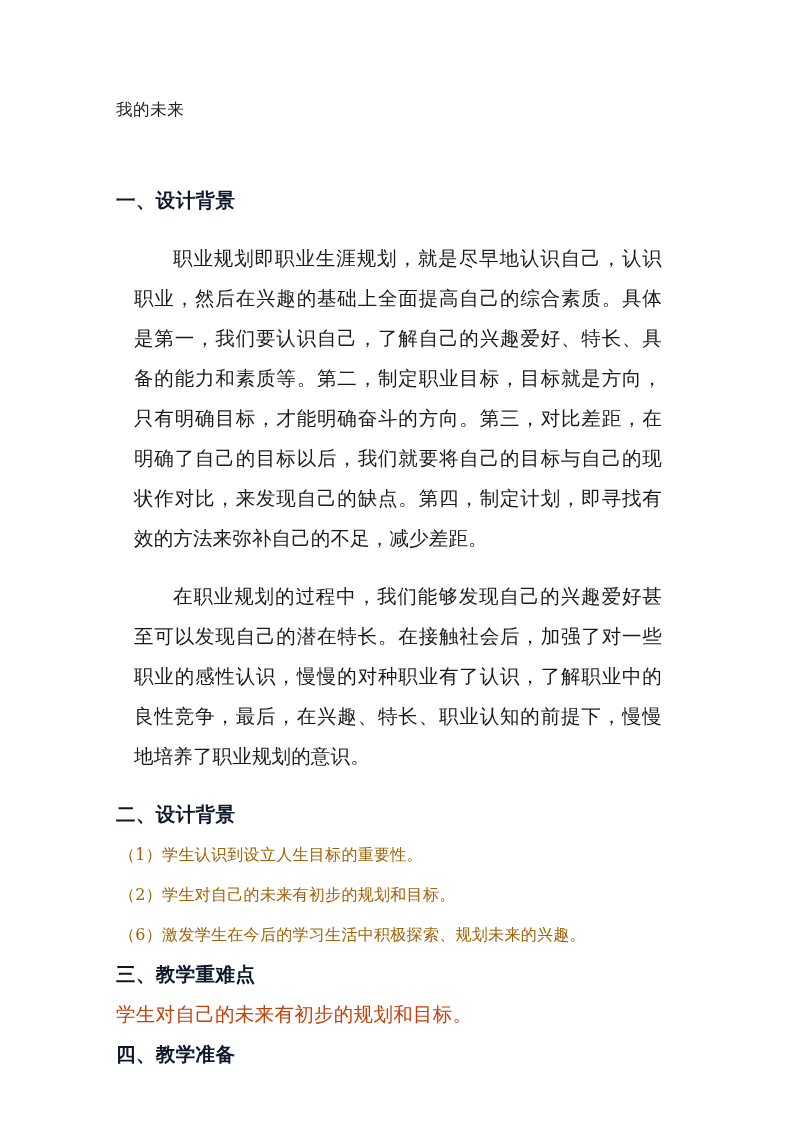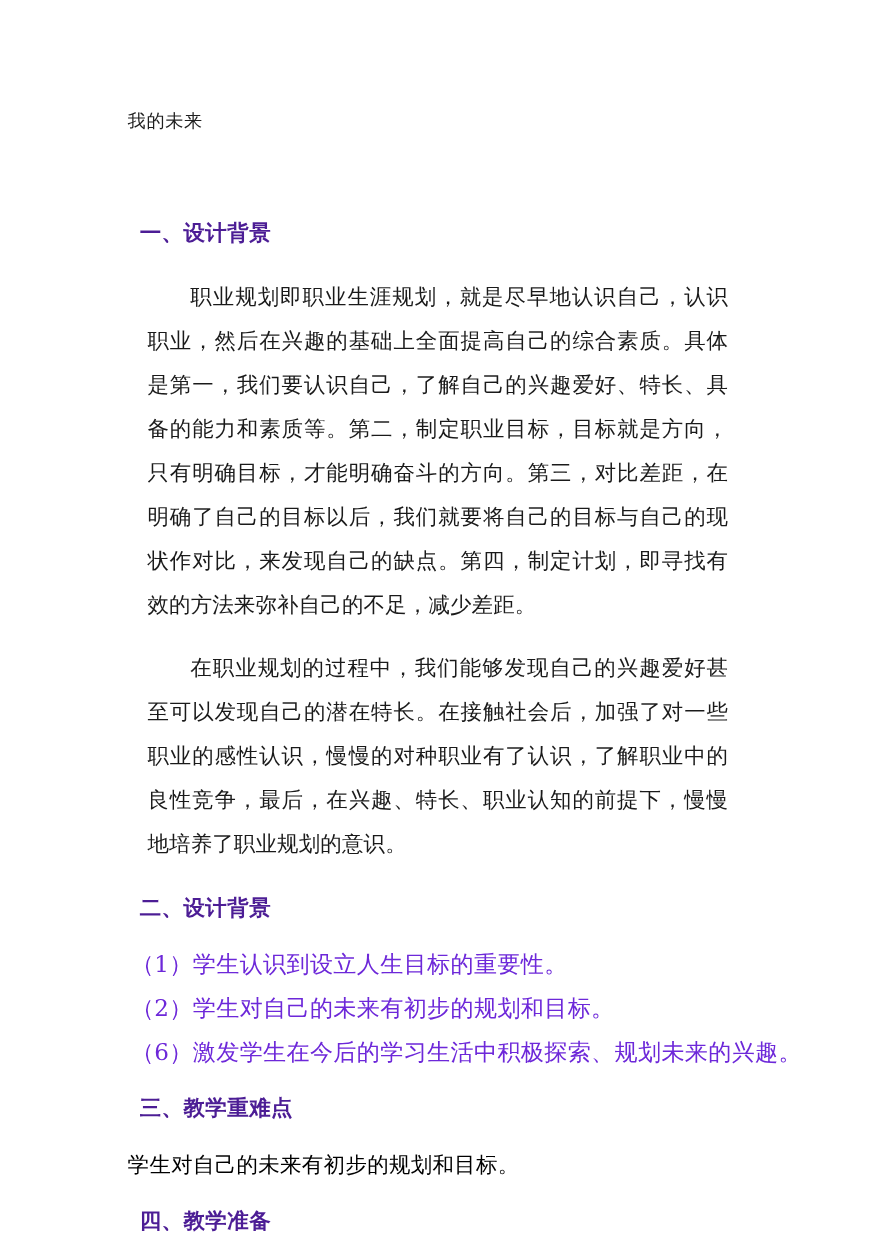"一、设计背景" .heading { color: #4c1d95 -> #0f172a; margin: 11px -> 0 }
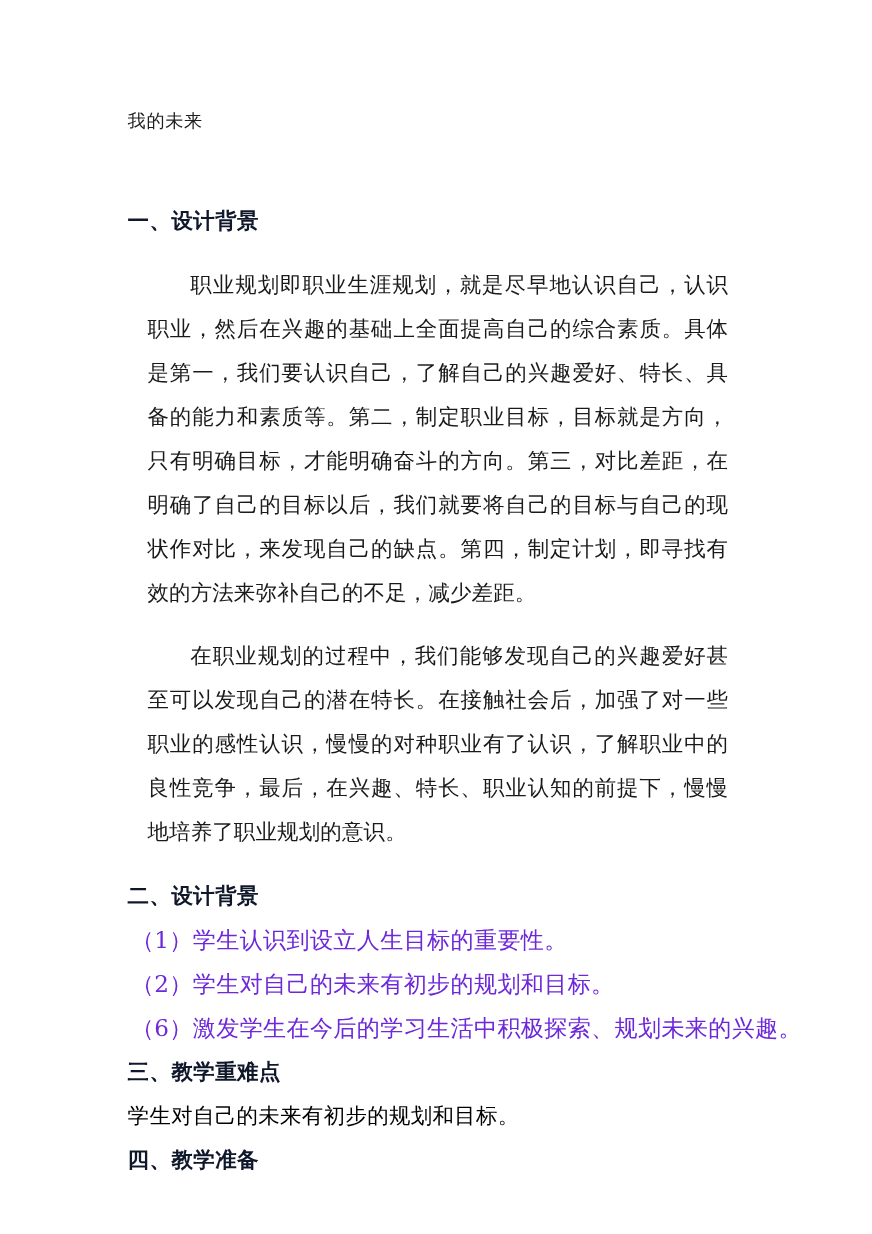"（1）学生认识到设立人生目标的重要性。" .list-item { color: #6d28d9 -> #a16207; font-size: 21px -> 16px }
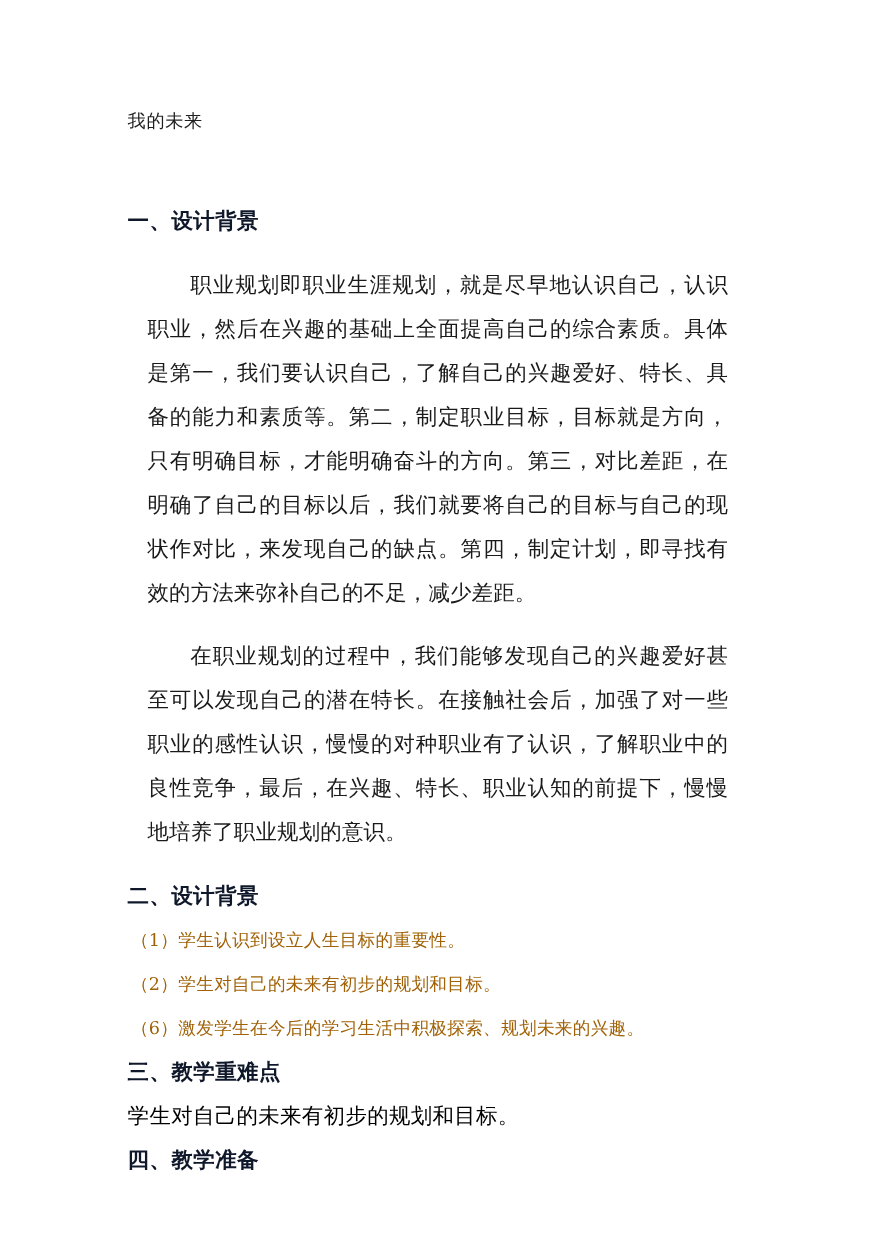"学生对自己的未来有初步的规划和目标。" .line { color: #000000 -> #c2410c }
